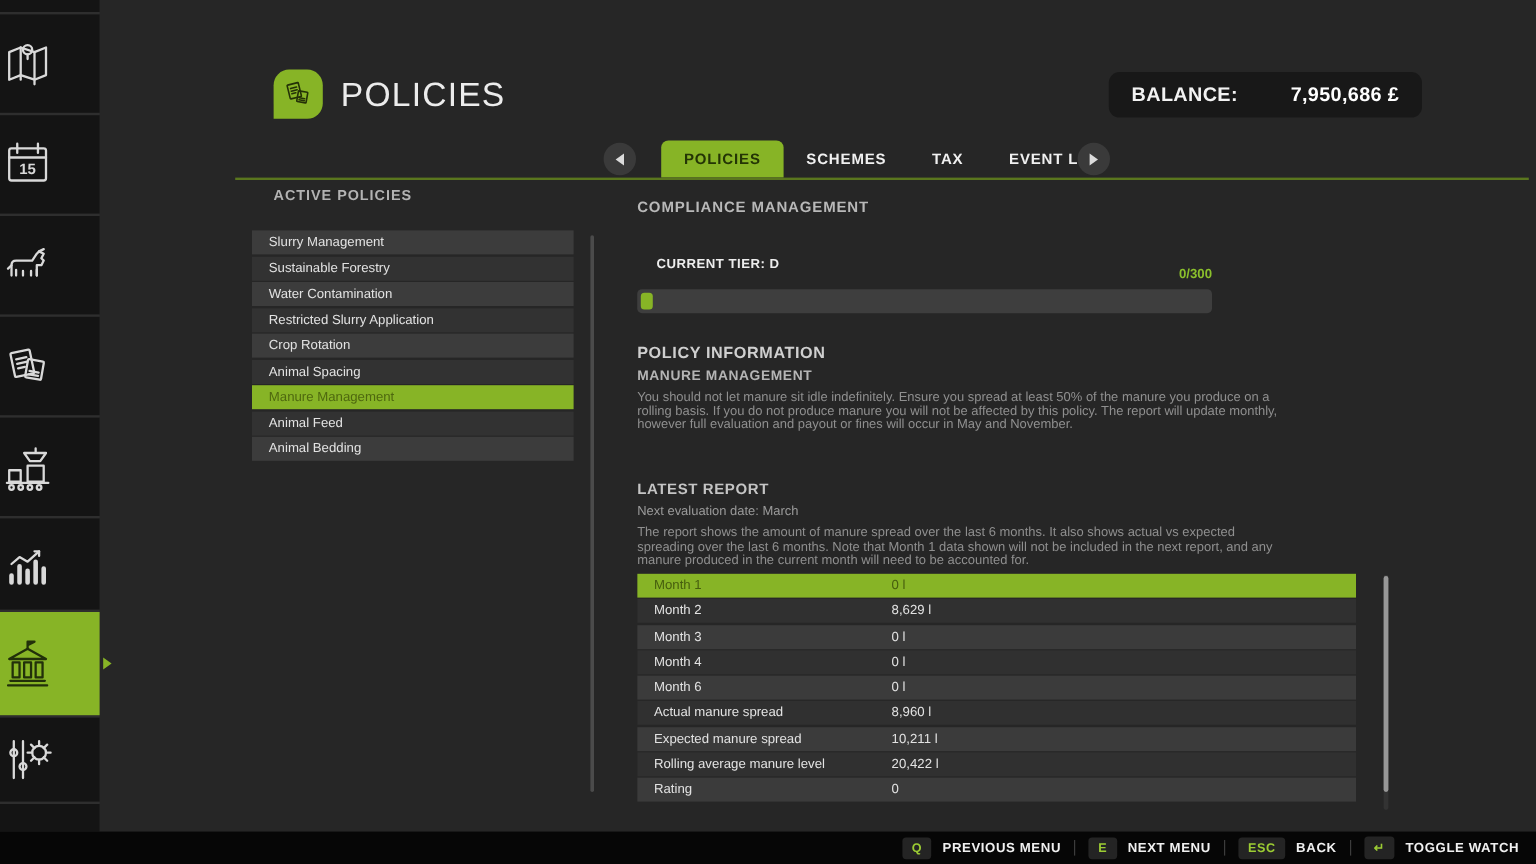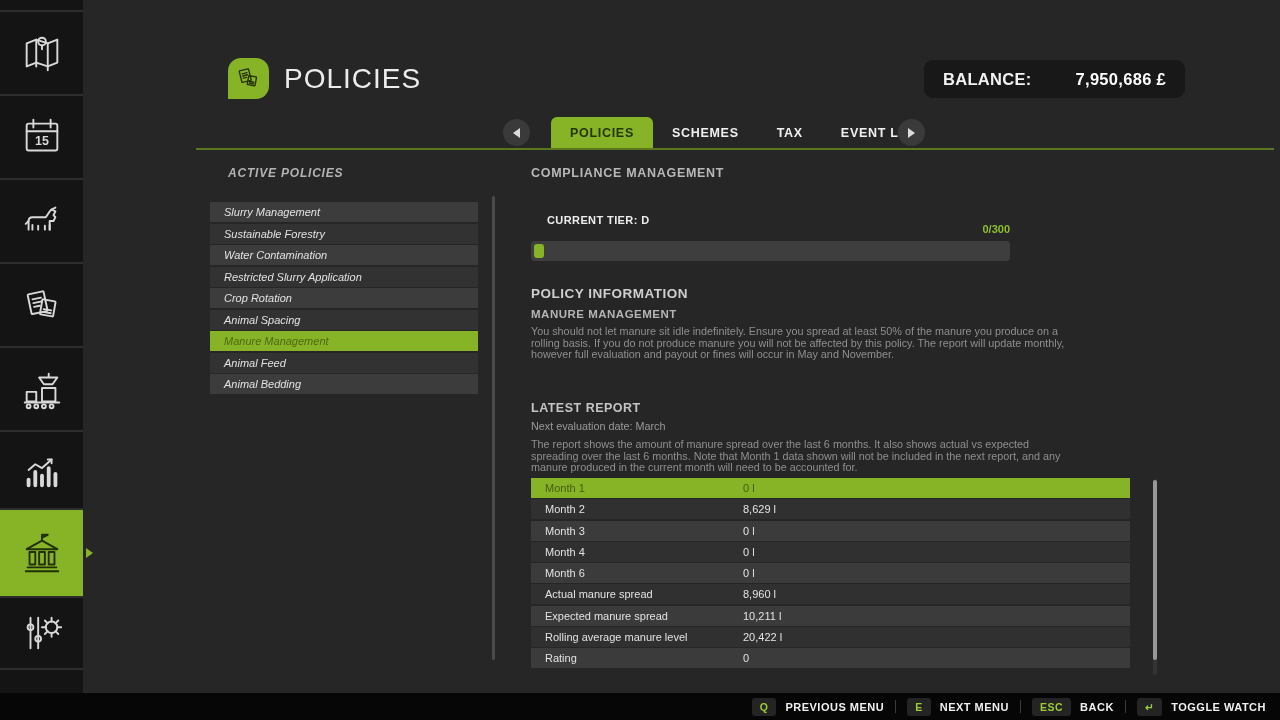"15" .side-tile { justify-content: center -> flex-start }
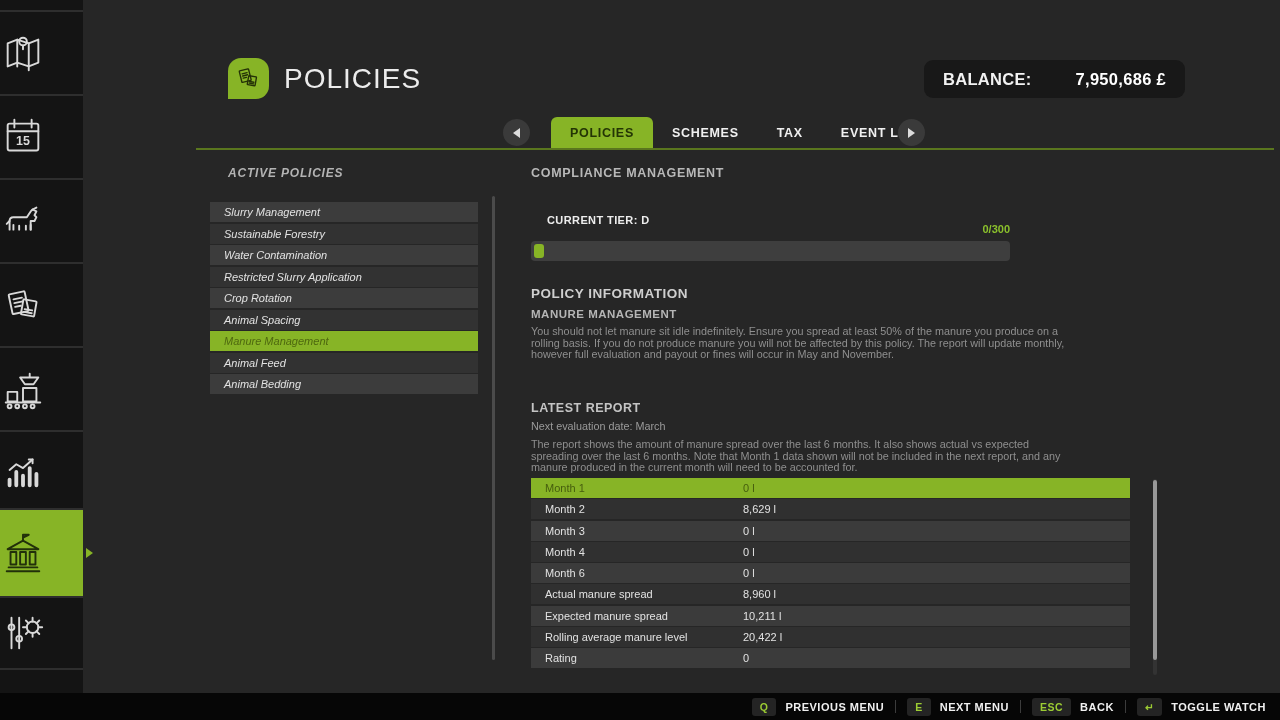"ACTIVE POLICIES" .left-panel { font-style: italic -> none; top: 166px -> 156px }
